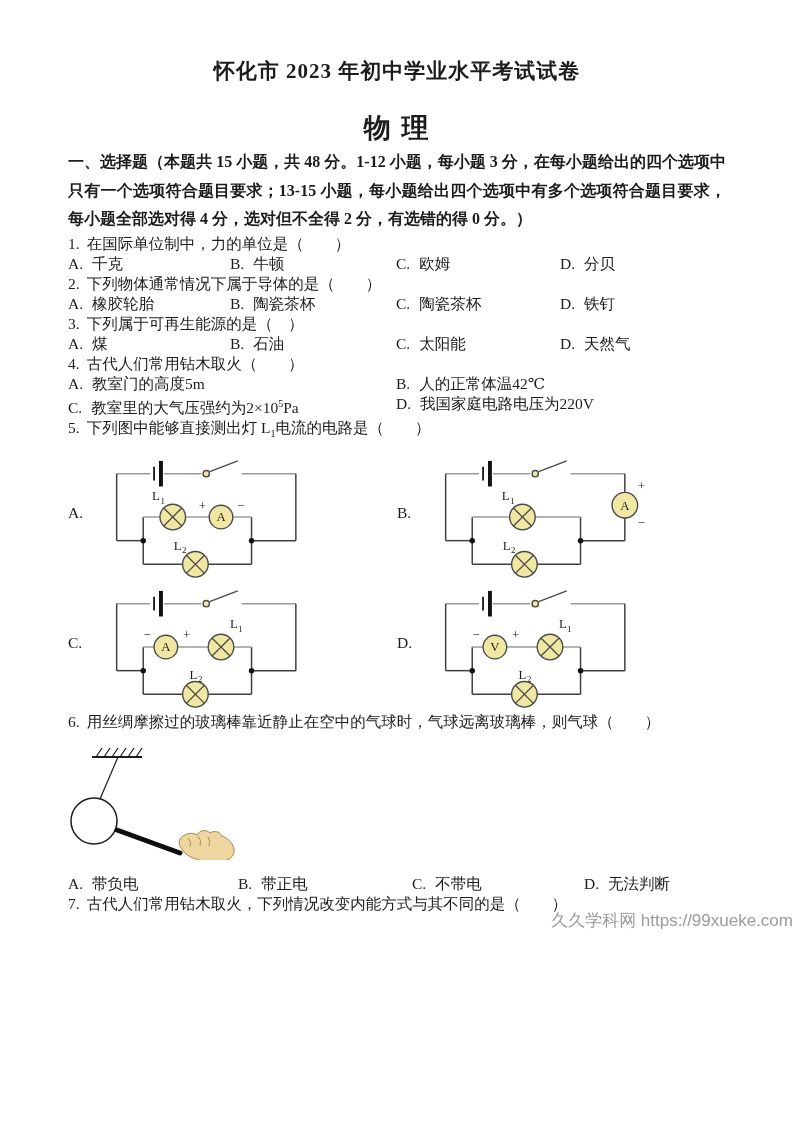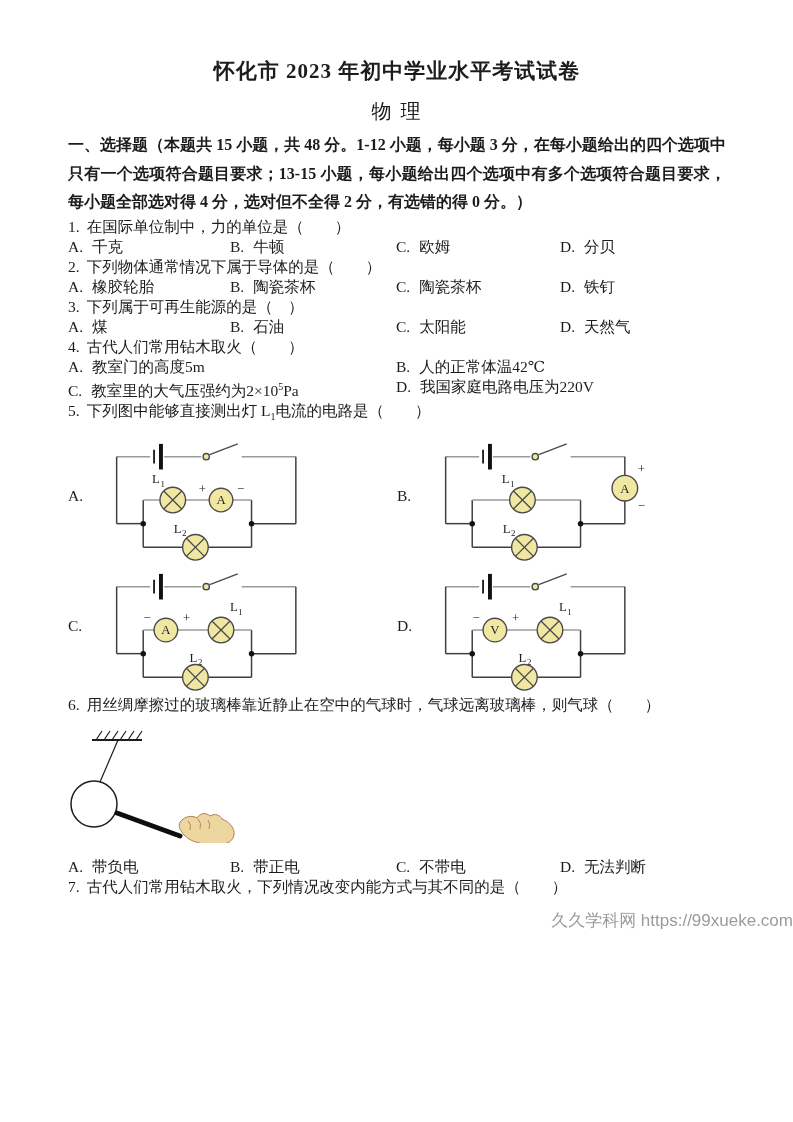"物 理" .subject { font-size: 20px -> 27px; font-weight: normal -> bold; margin-top: 15px -> 32px }
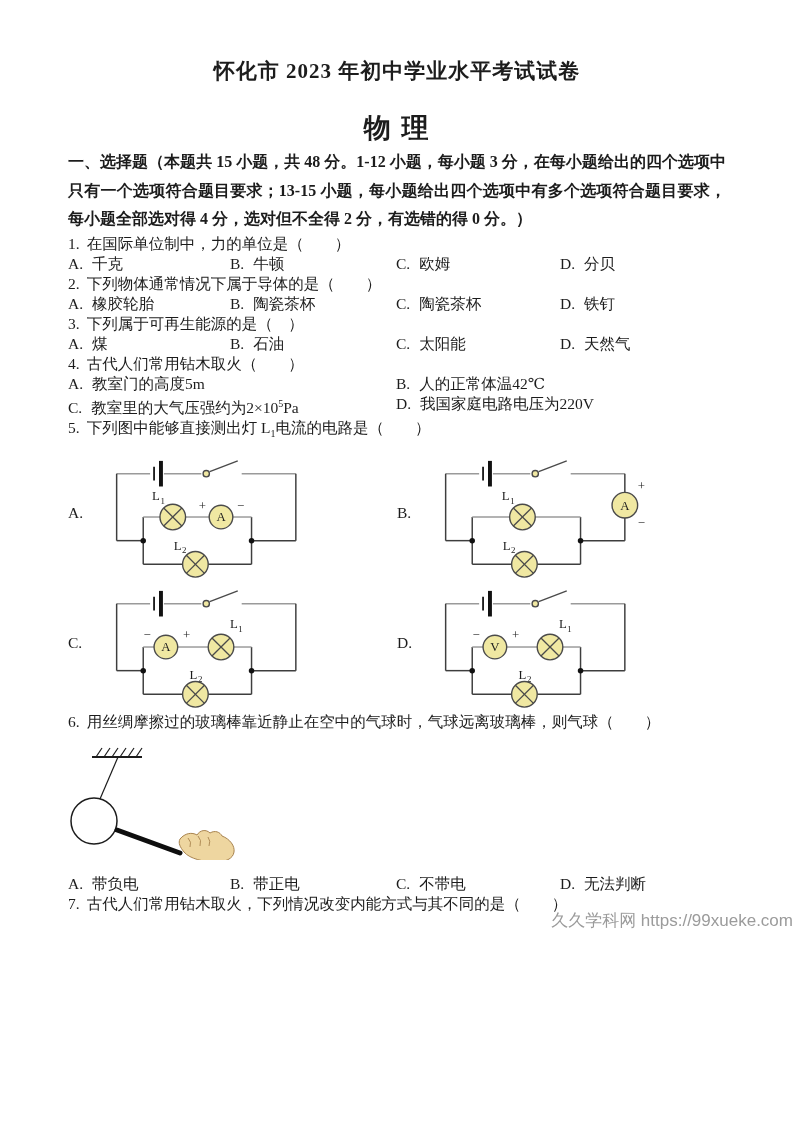"A. 带负电" div.opts { gap: none -> 8px }
